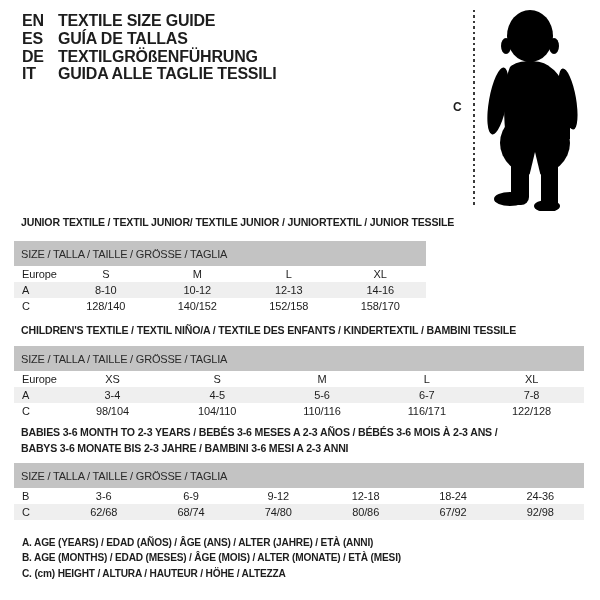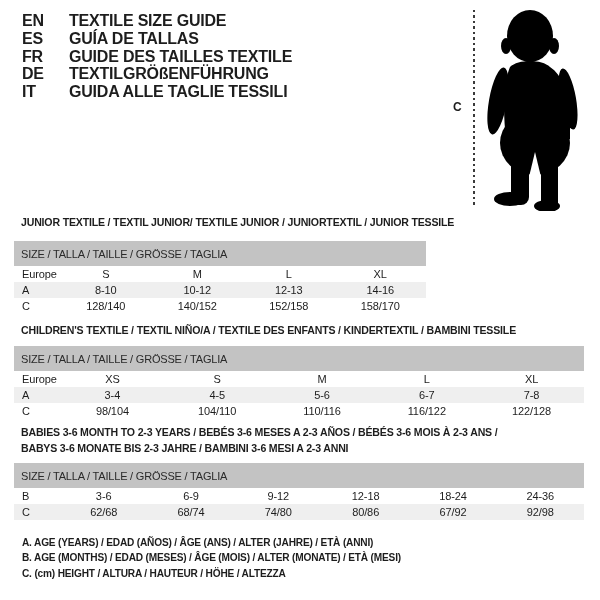"TEXTILE SIZE GUIDE" .lang-label { margin-left: 11px -> none }
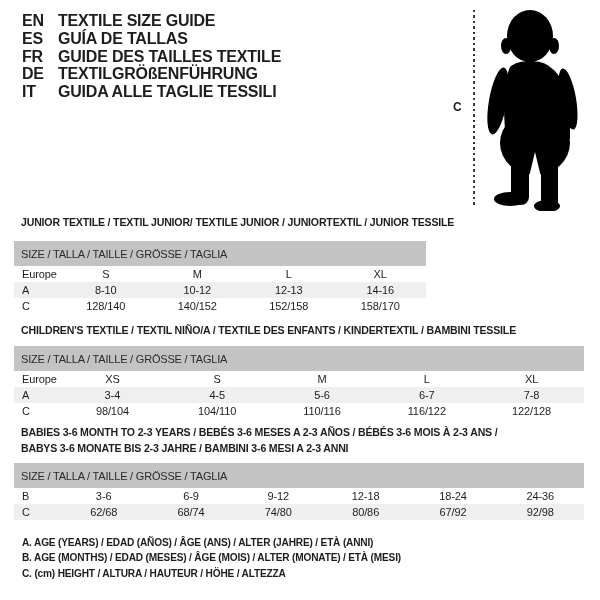"FR" div.lang-row { html: <div> <span>FR</span> <span>GUIDE DES TAILLES TEXTILE</span> </div> -> none }
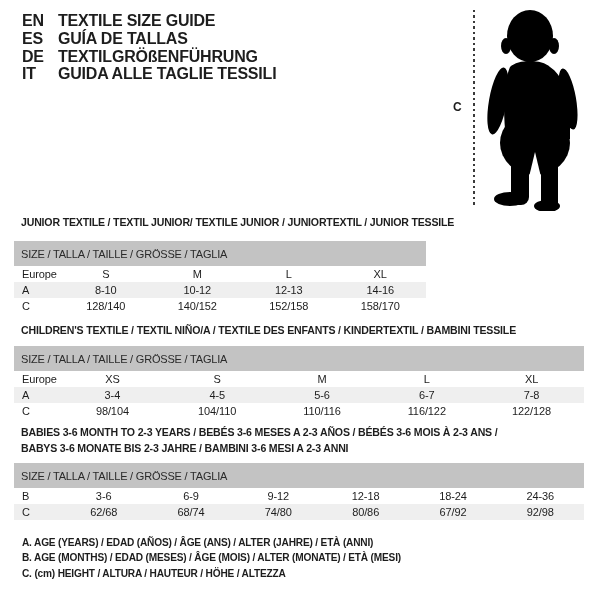"116/122" td { text: 116/122 -> 116/171 }
